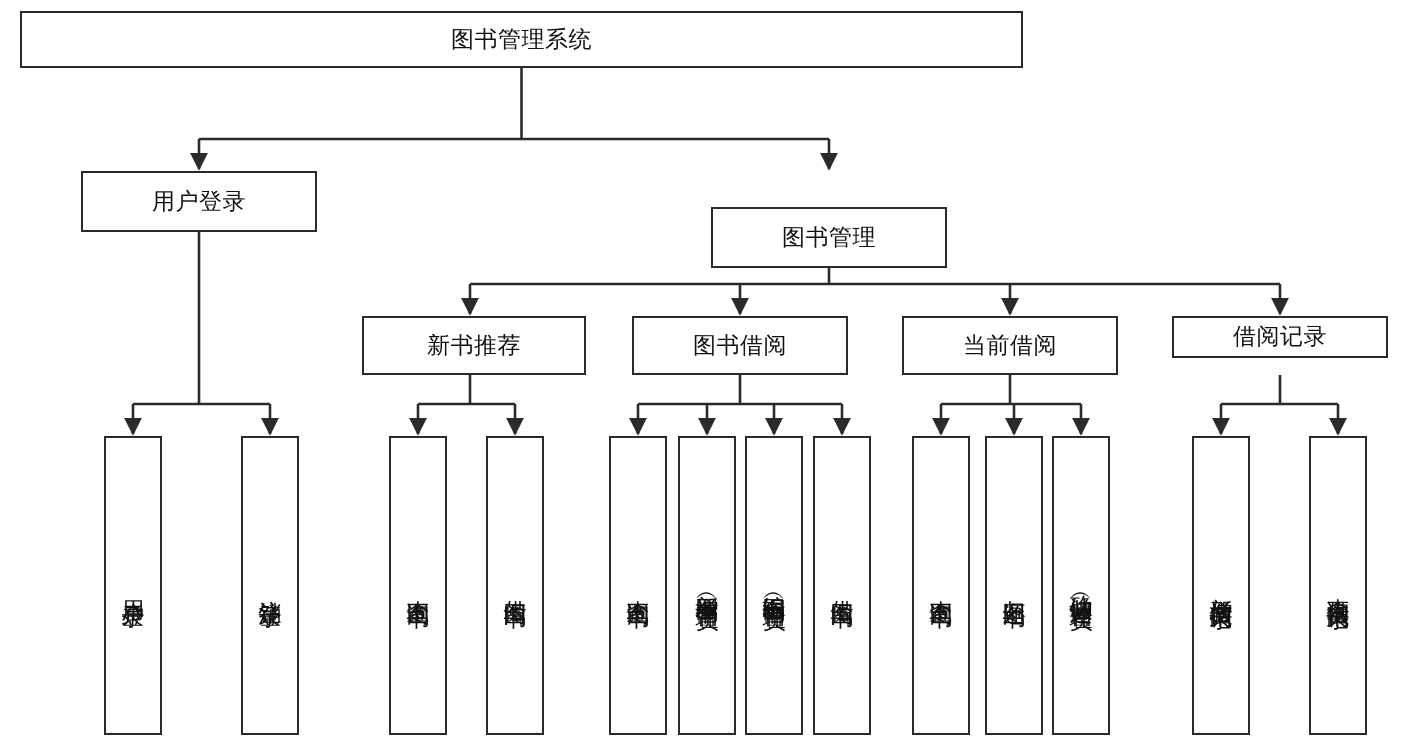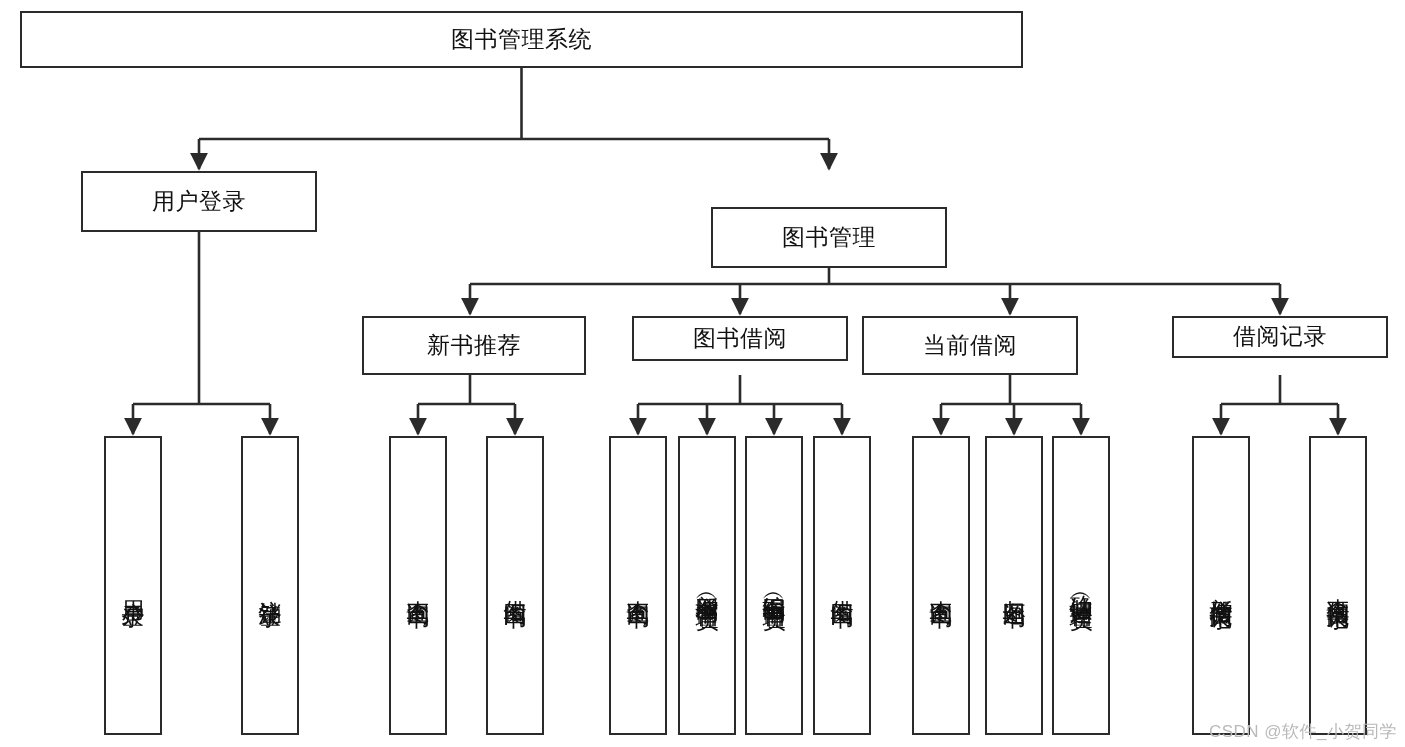"图书借阅" div.node { height: 45px -> 59px }
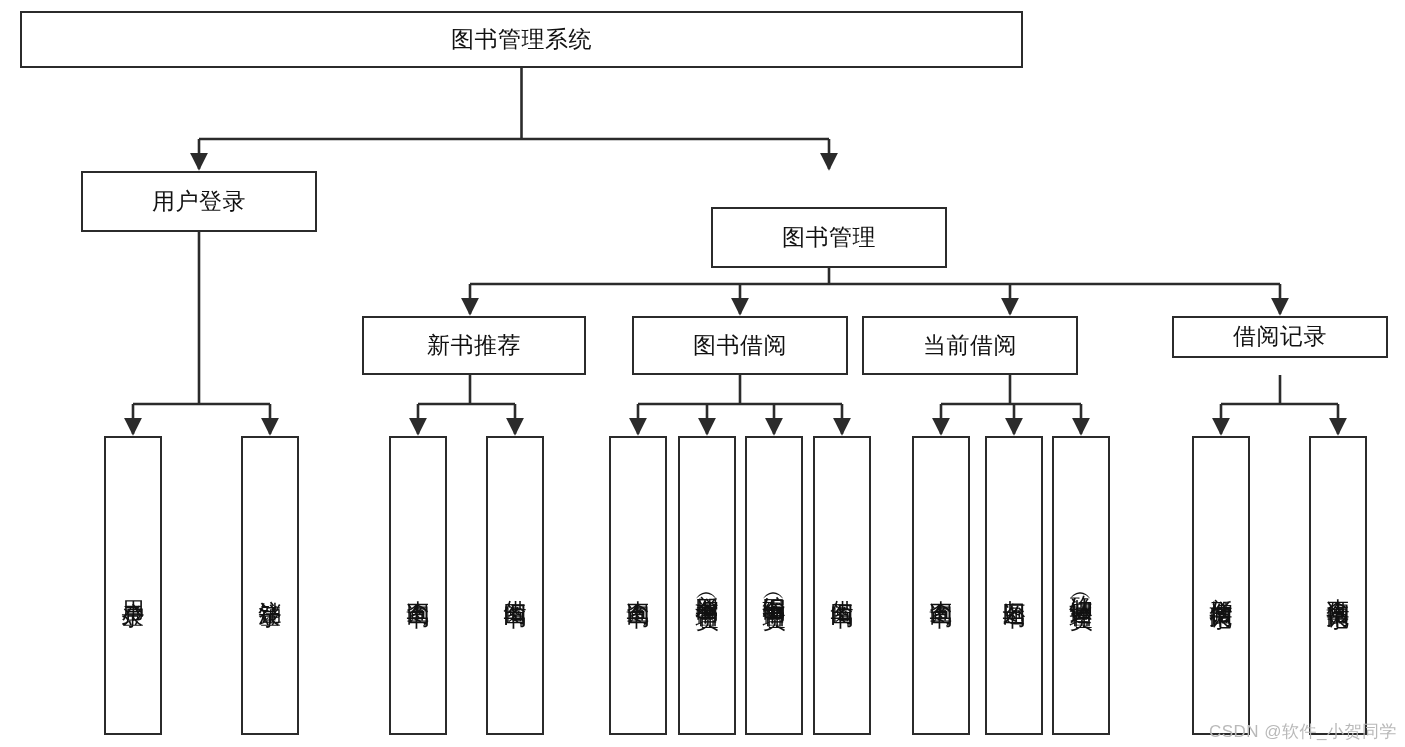"当前借阅" div.node { left: 862px -> 902px }
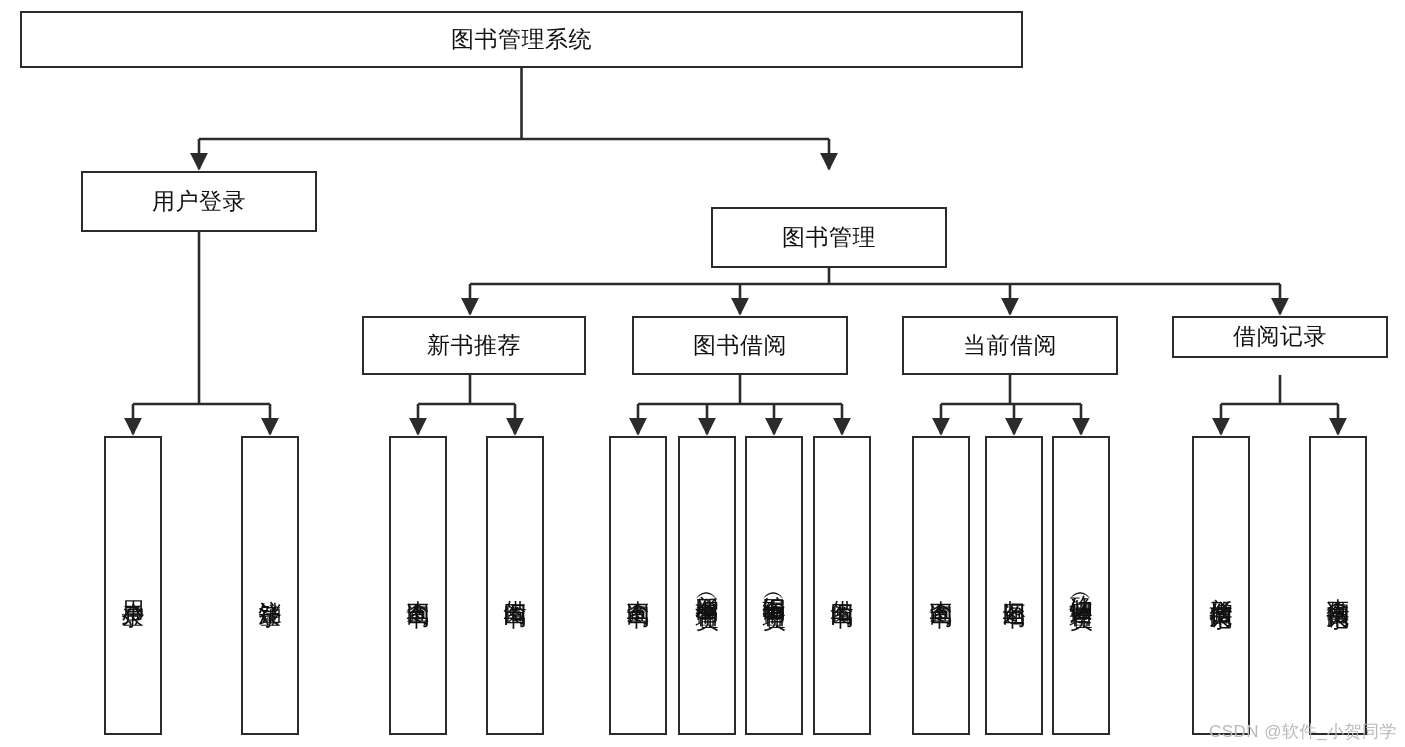"CSDN @软件_小贺同学" div { html: <div>CSDN @软件_小贺同学</div> -> none }
